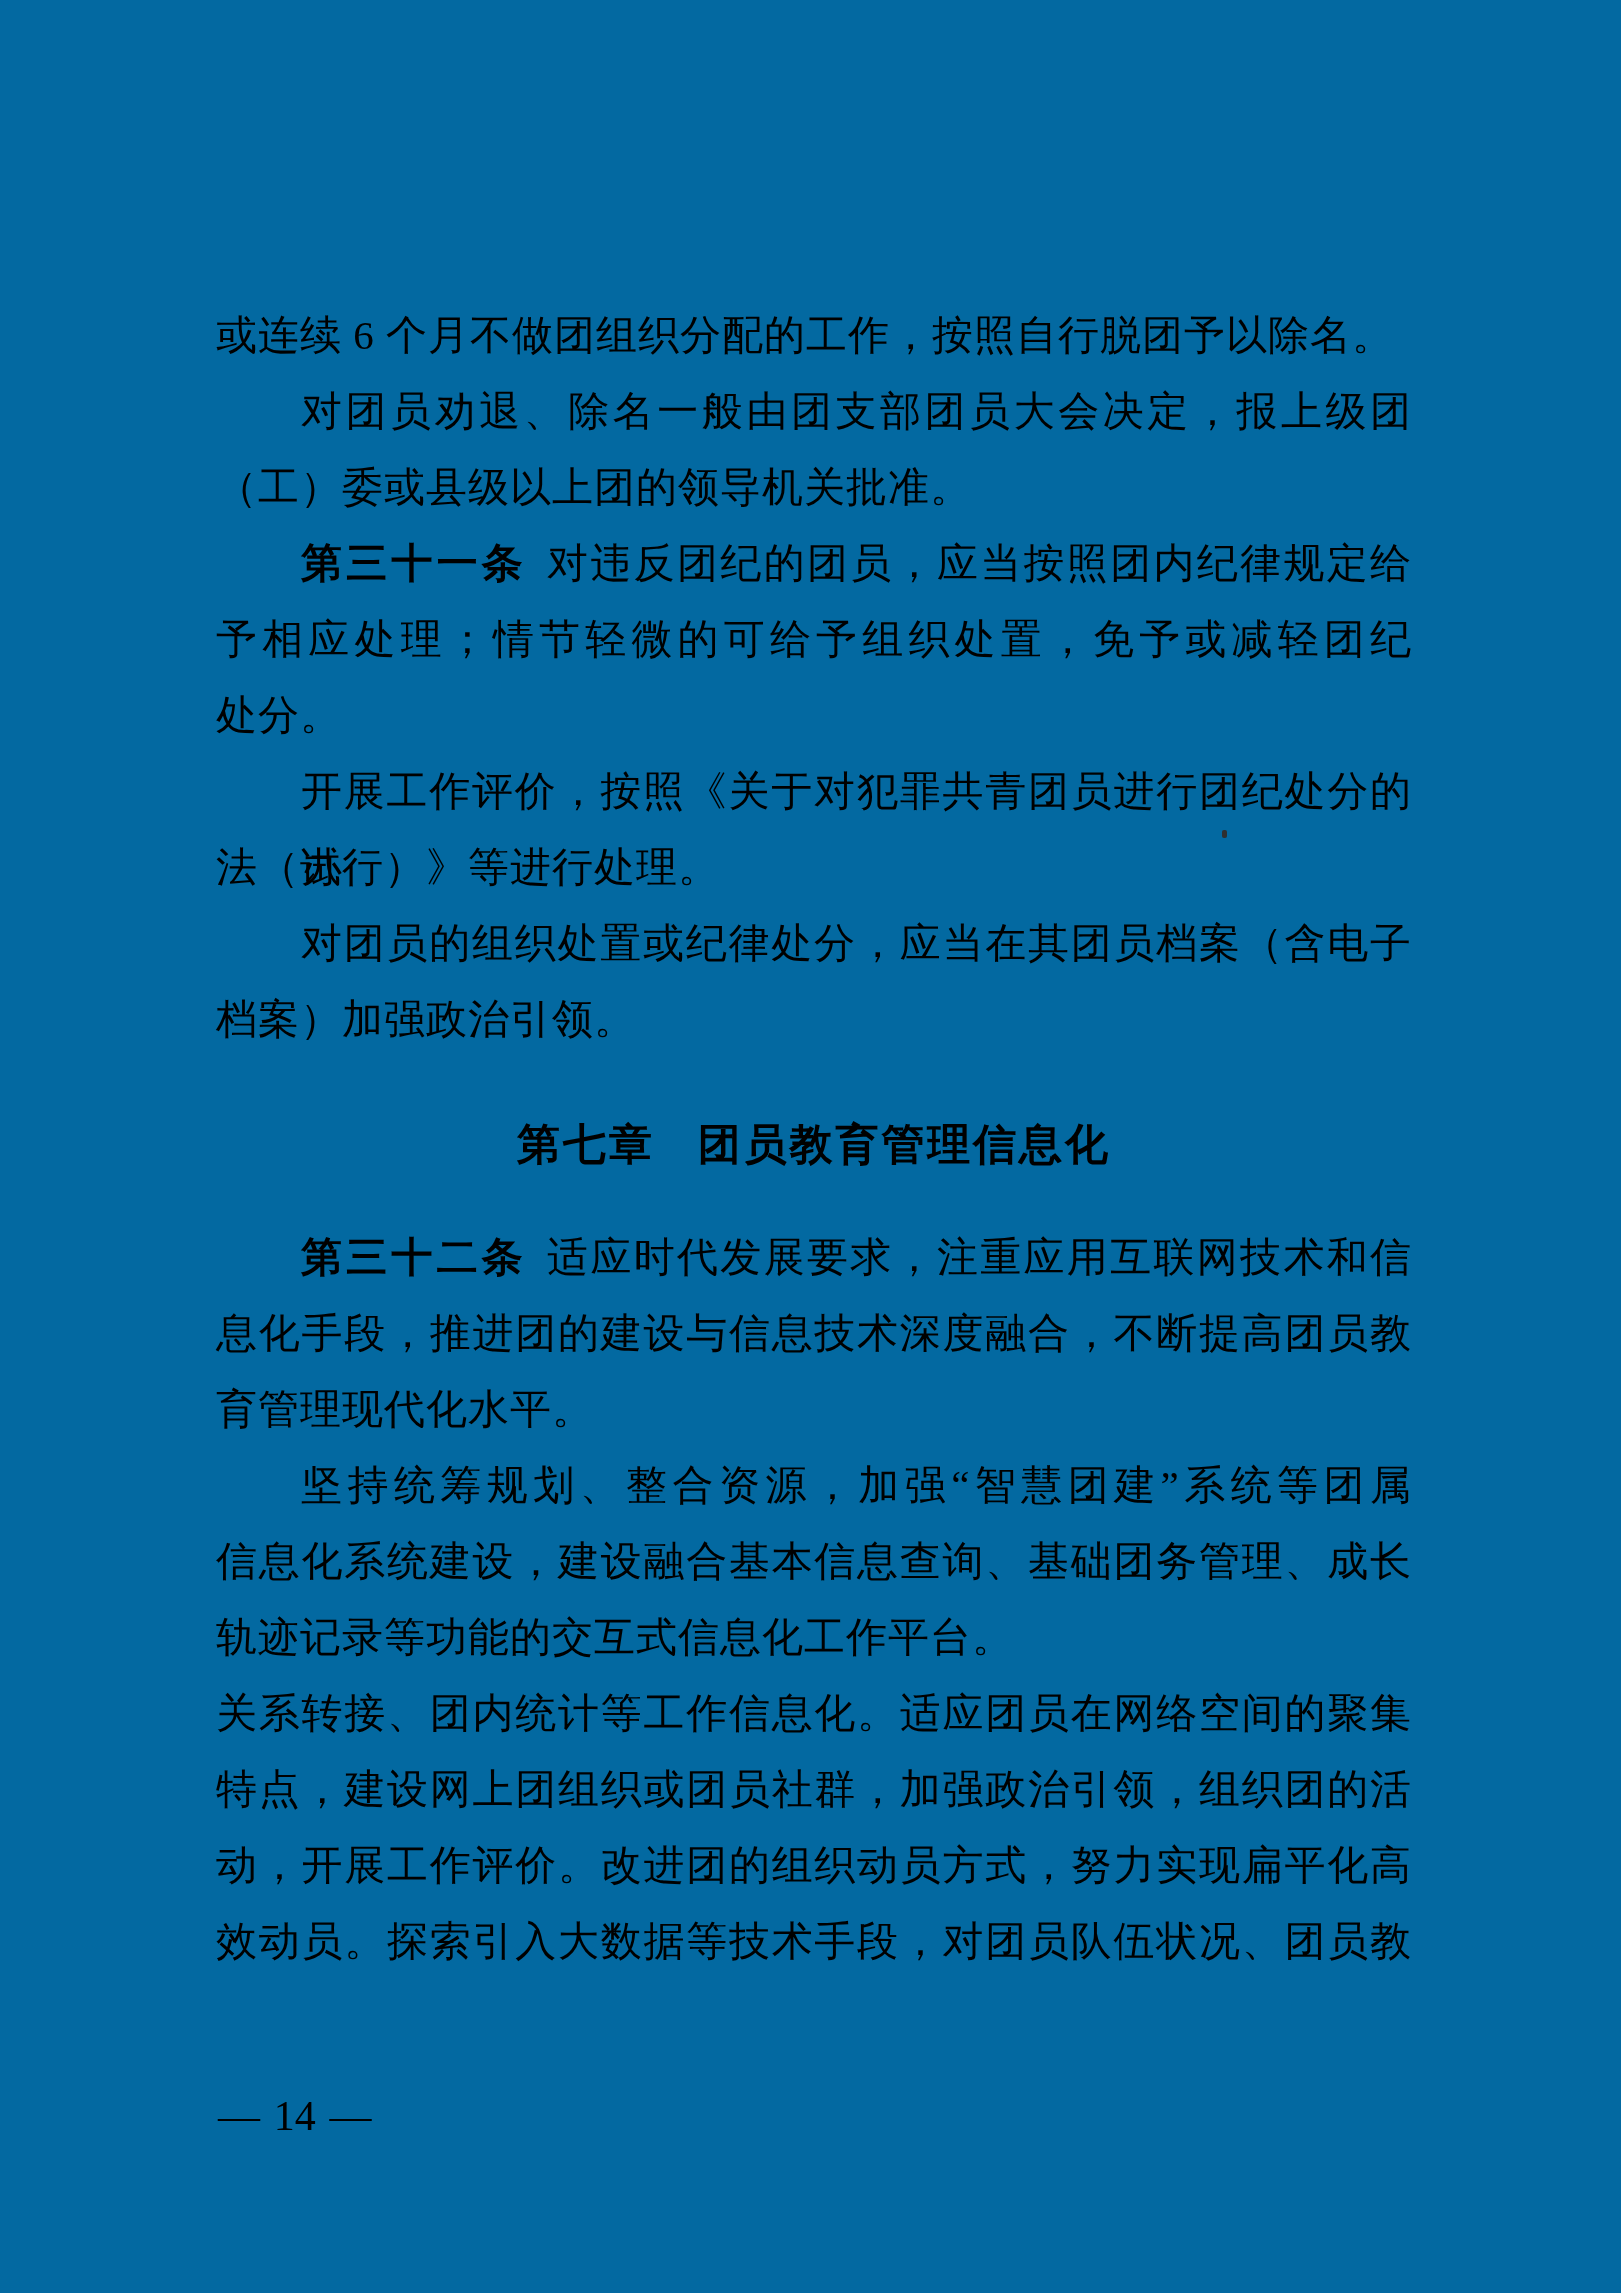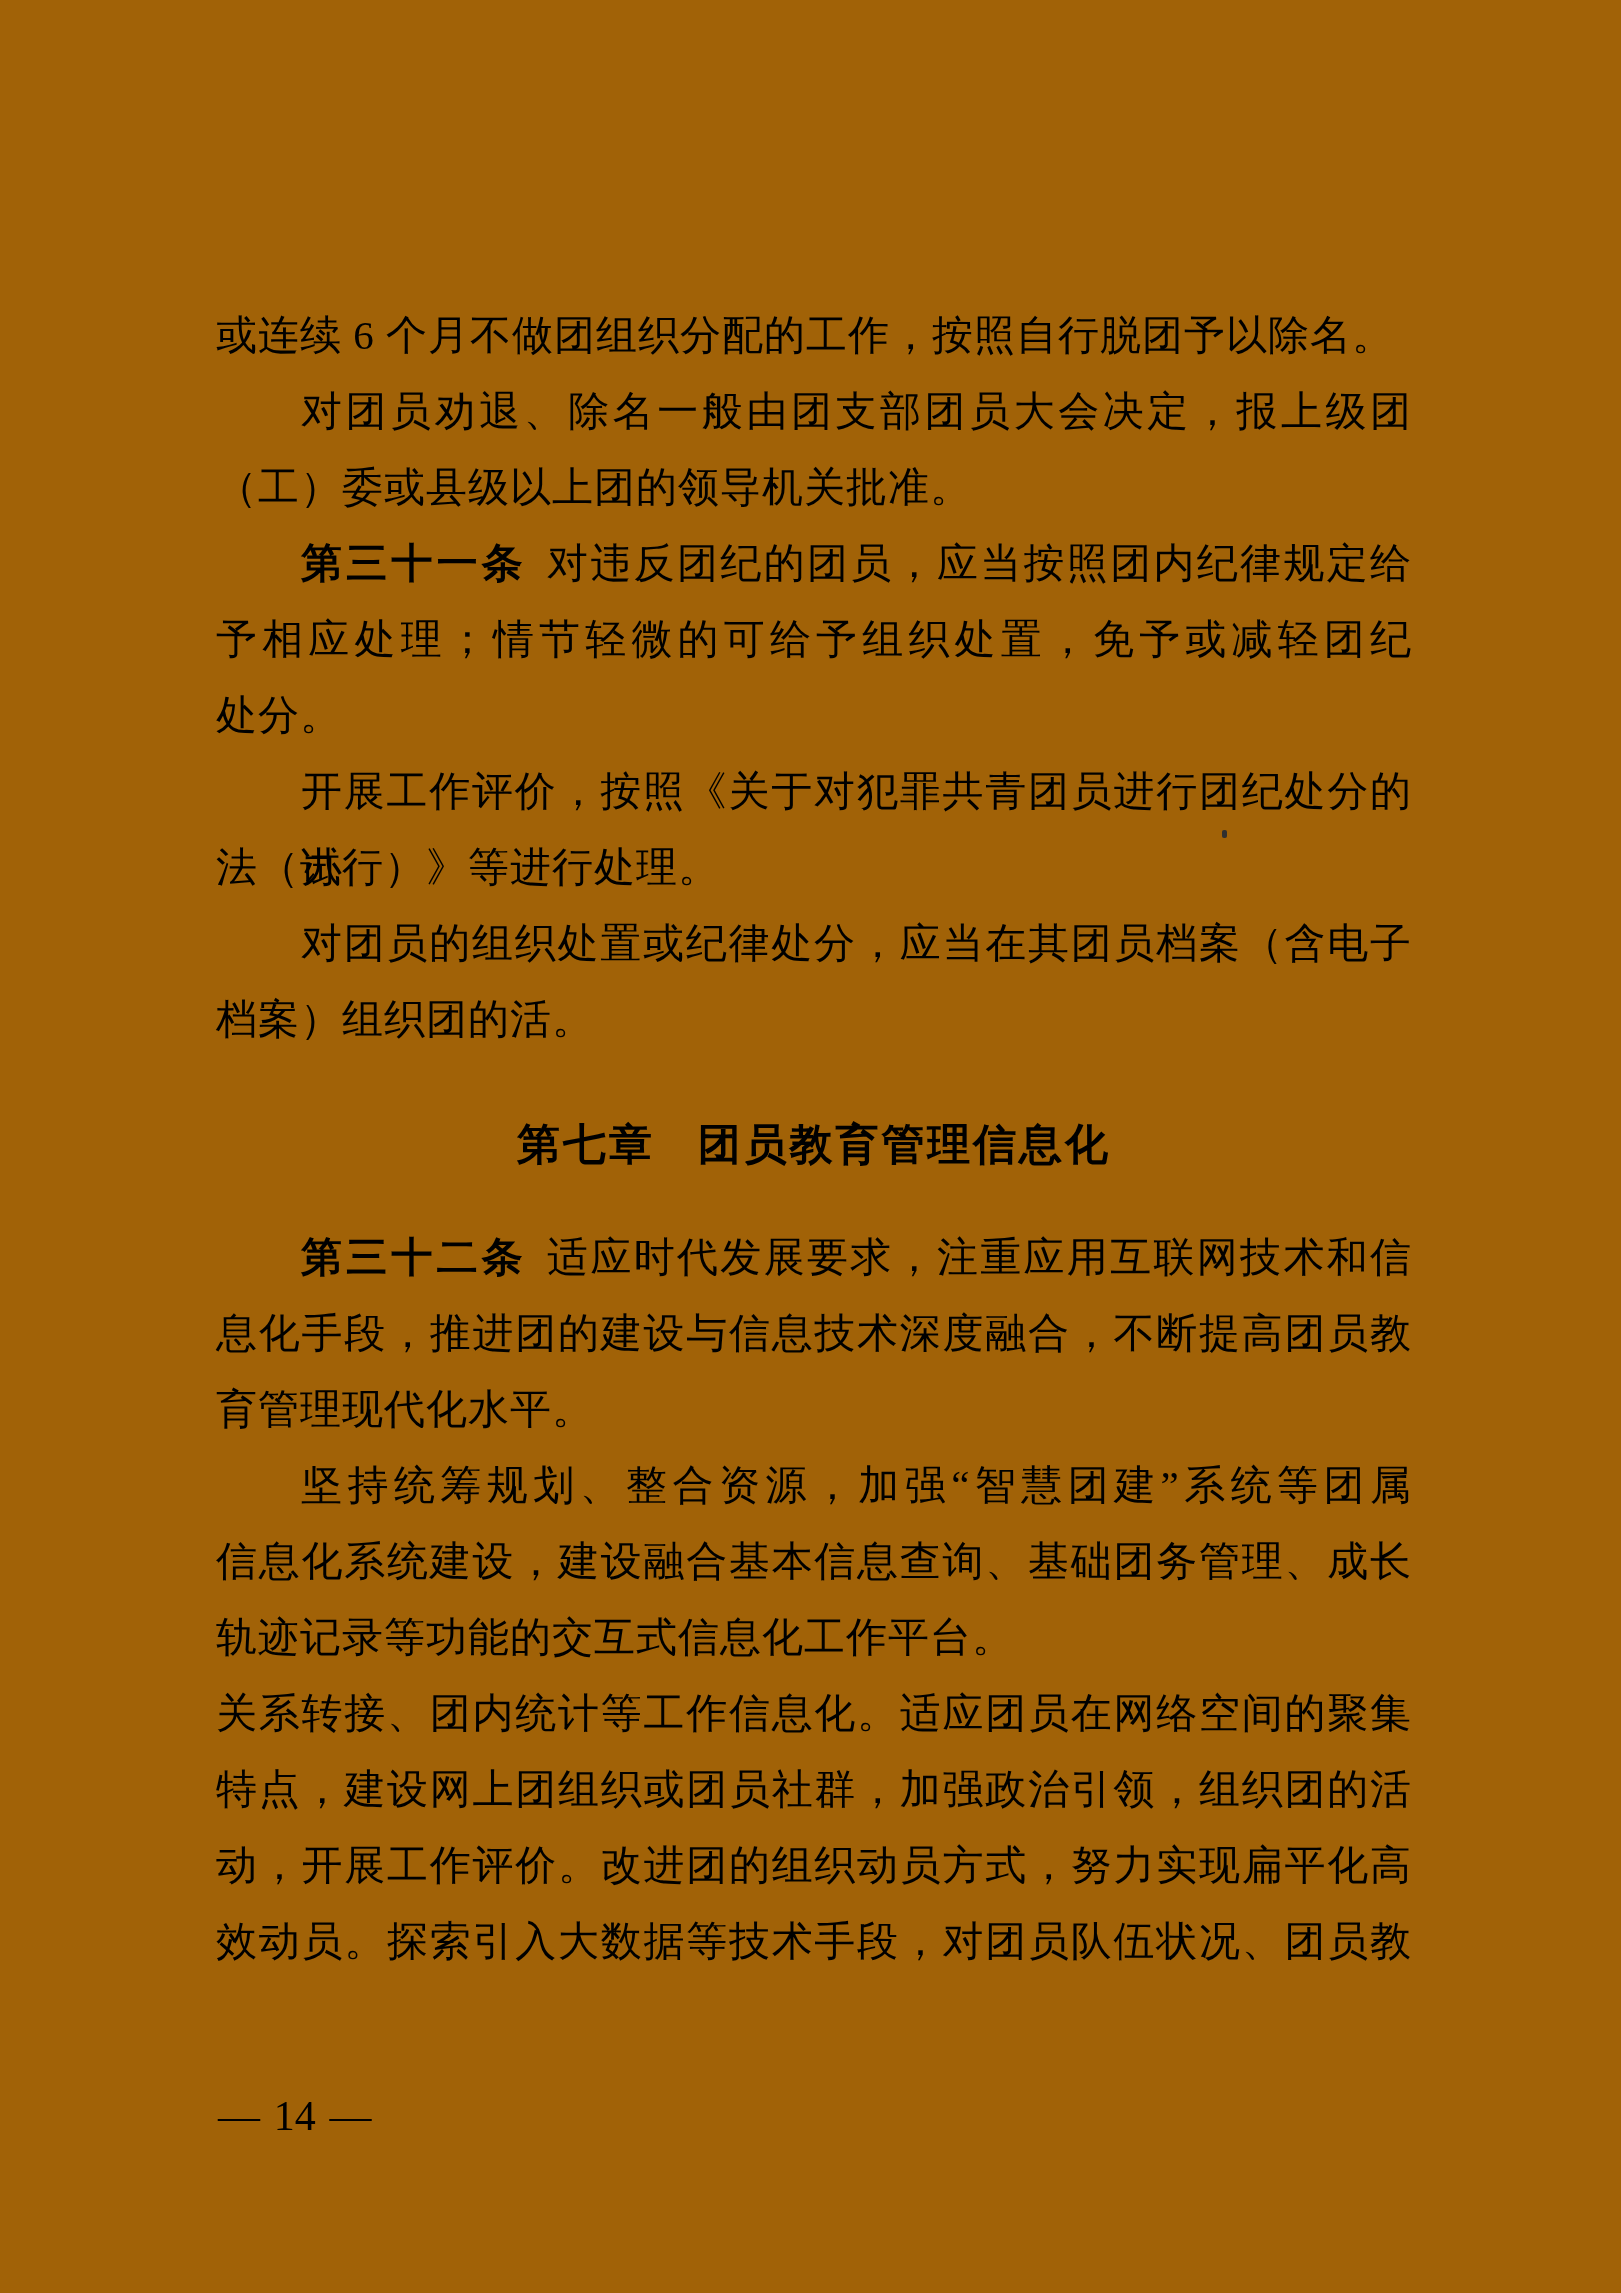"或连续 6 个月不做团组织分配的工作，按照自行脱团予以除名。" .page { background: #a16207 -> #0369a1 }
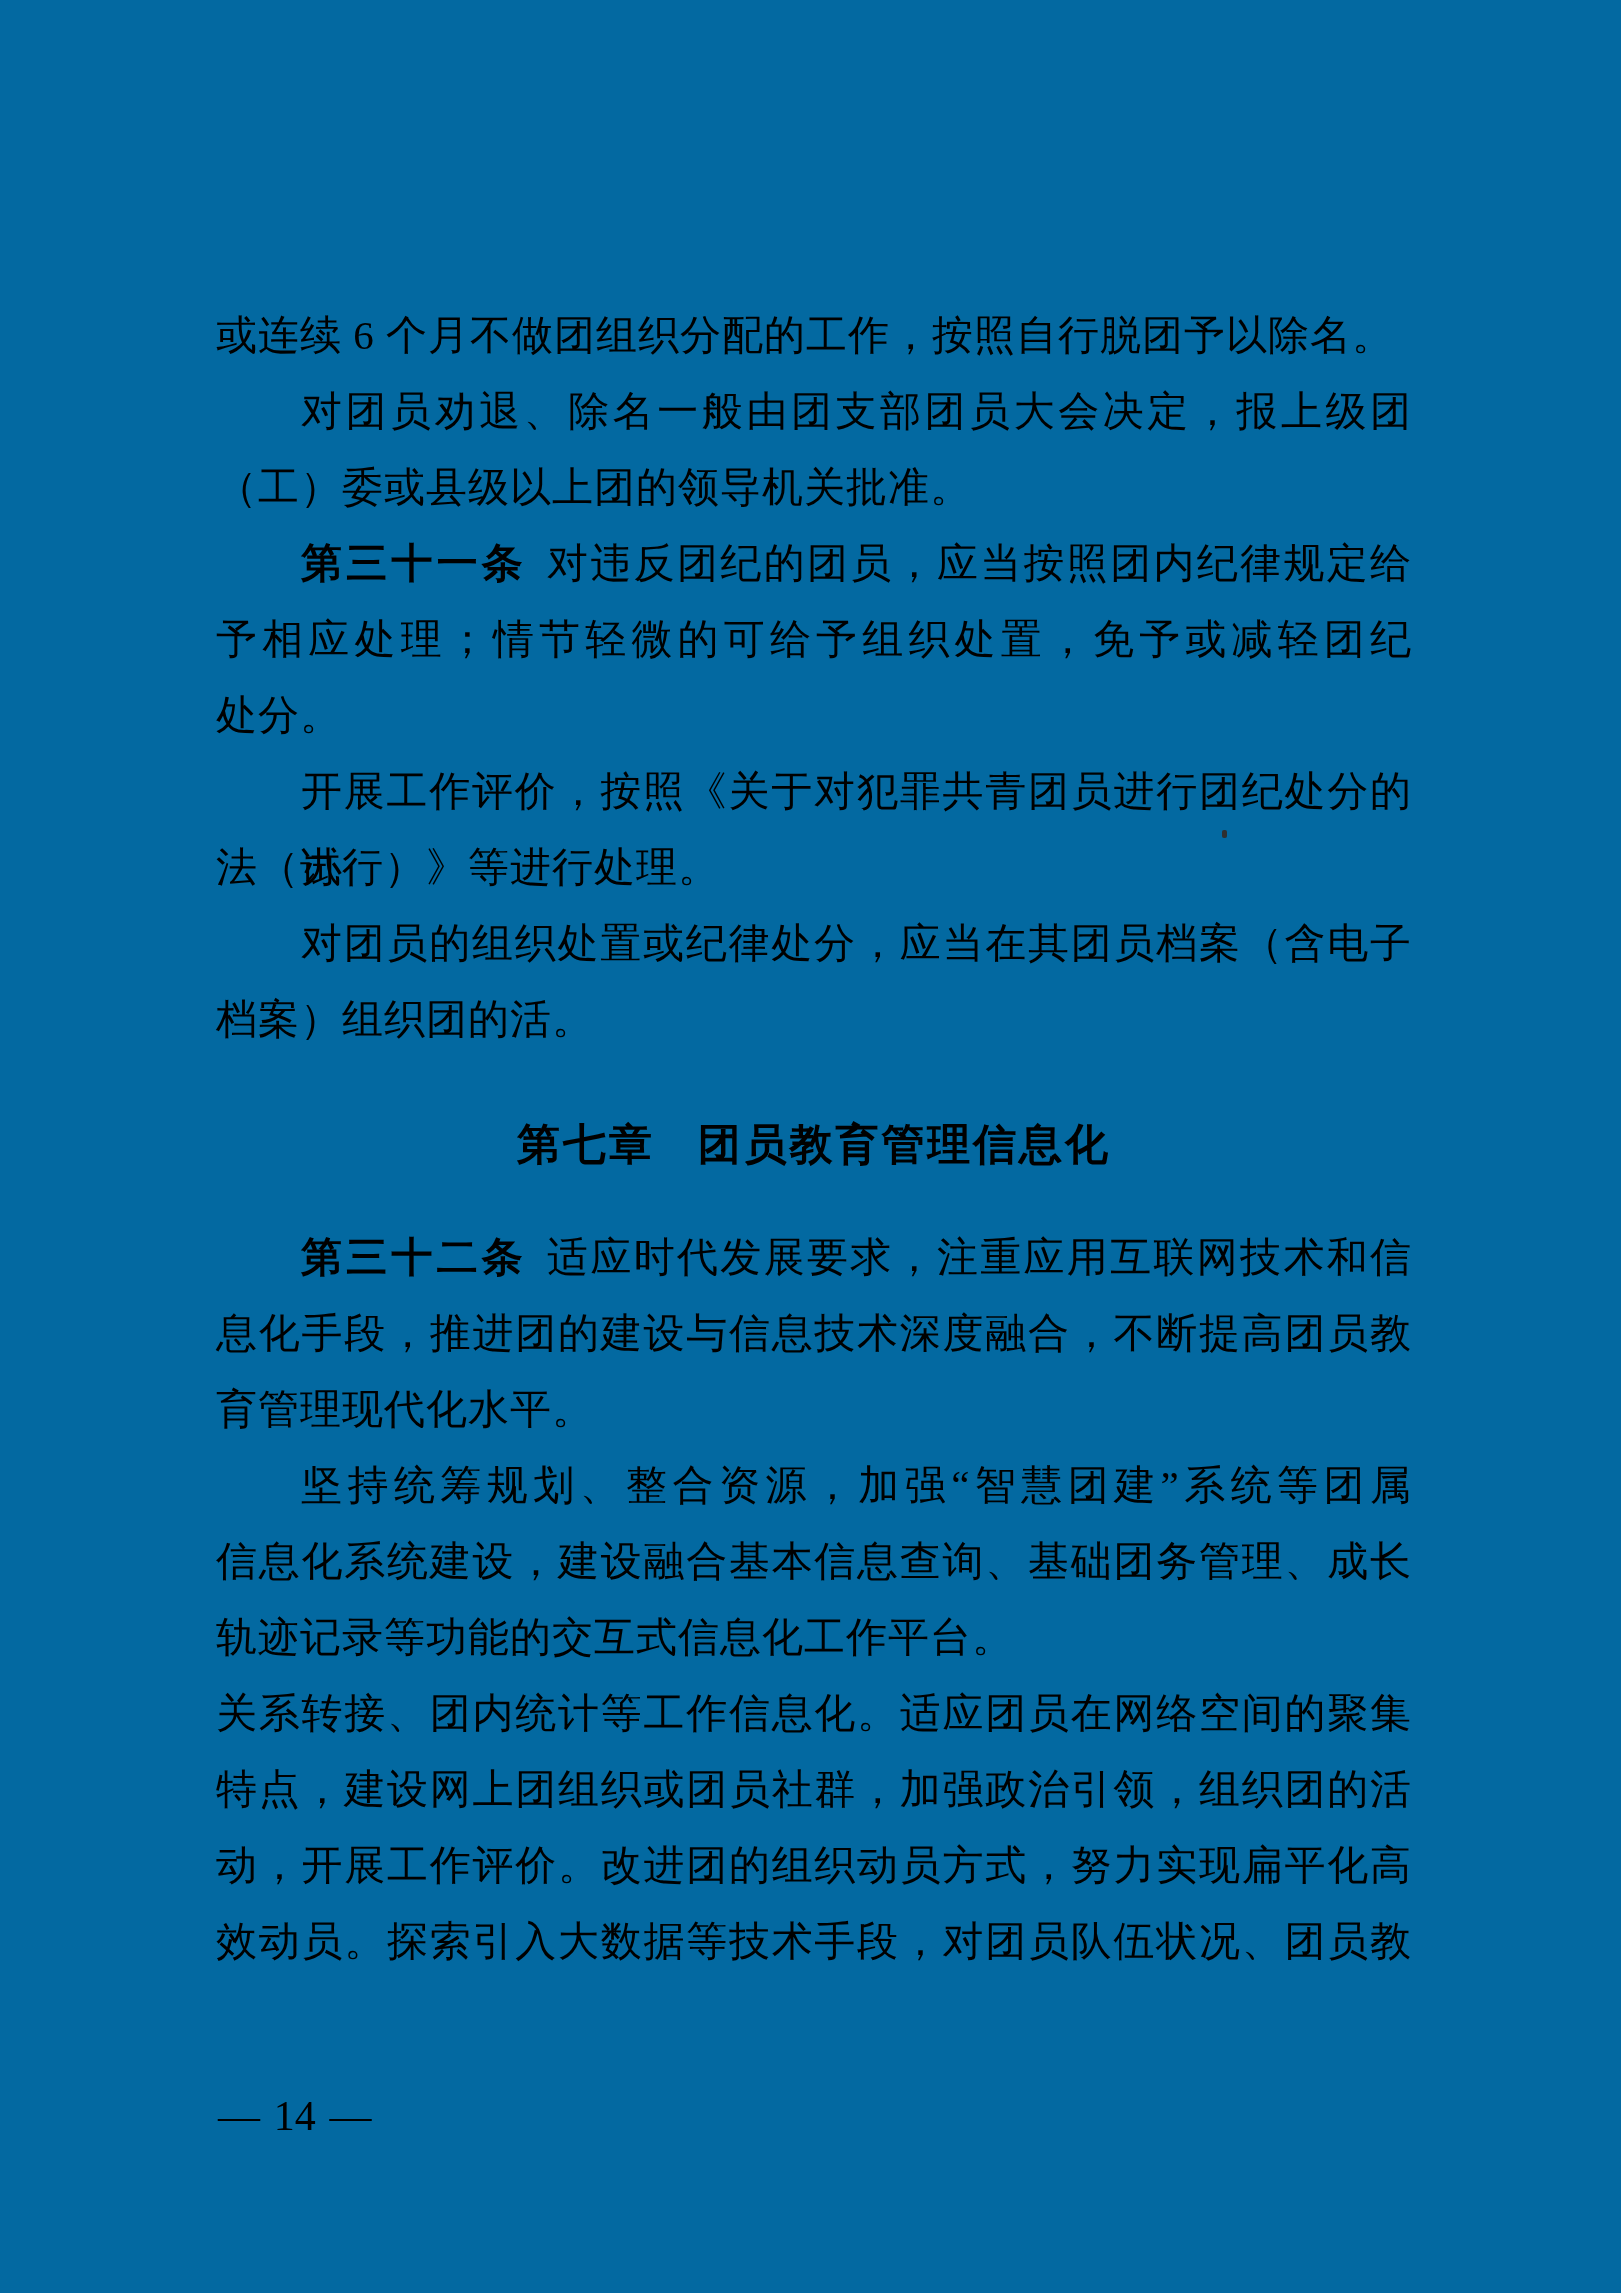"档案）组织团的活。" div.line { text: 组织团的活 -> 加强政治引领 }
